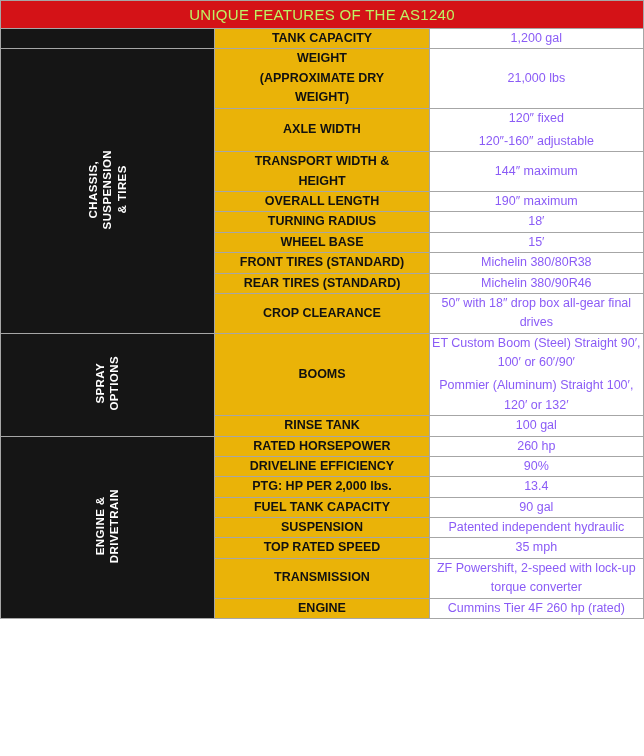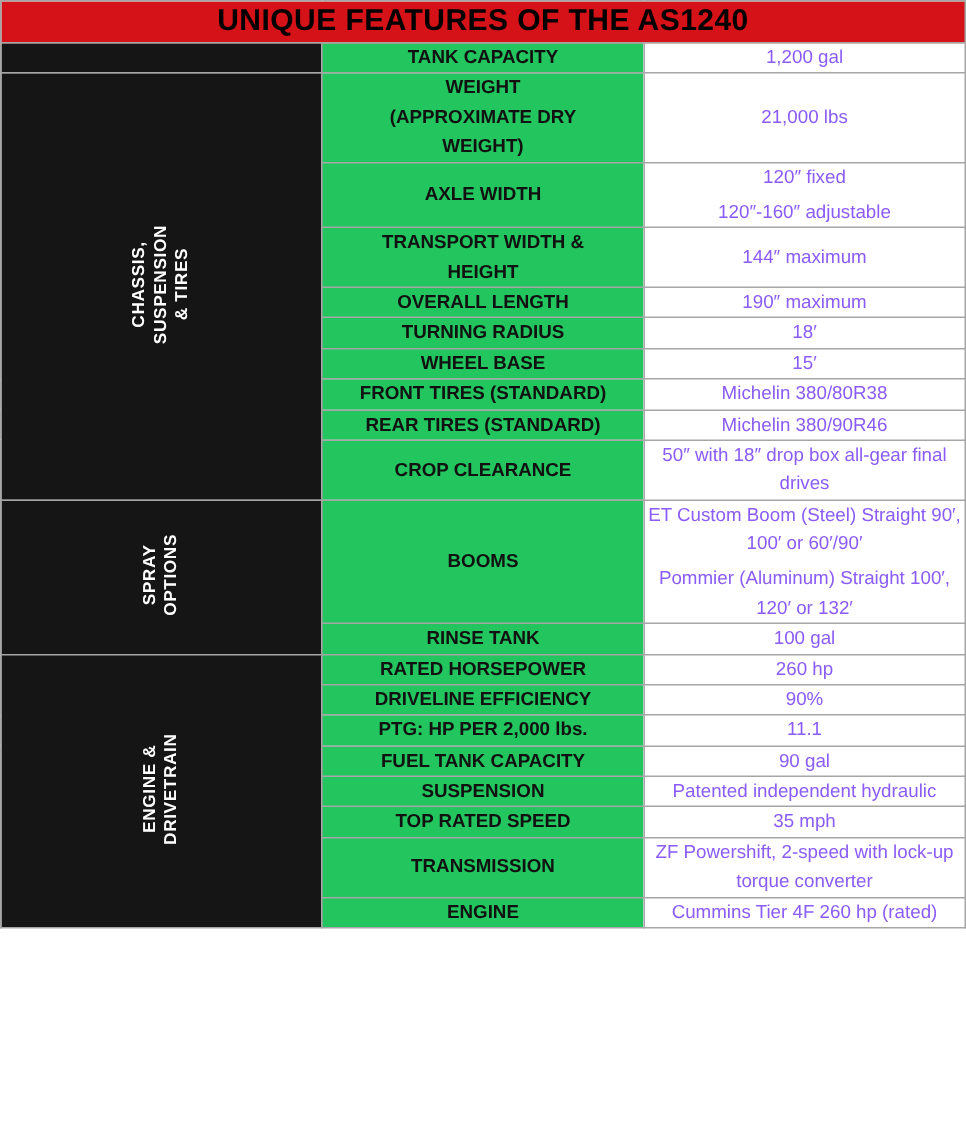"UNIQUE FEATURES OF THE AS1240" .title-cell { color: #000000 -> #bef264; font-size: 20px -> 15px; font-weight: bold -> normal }
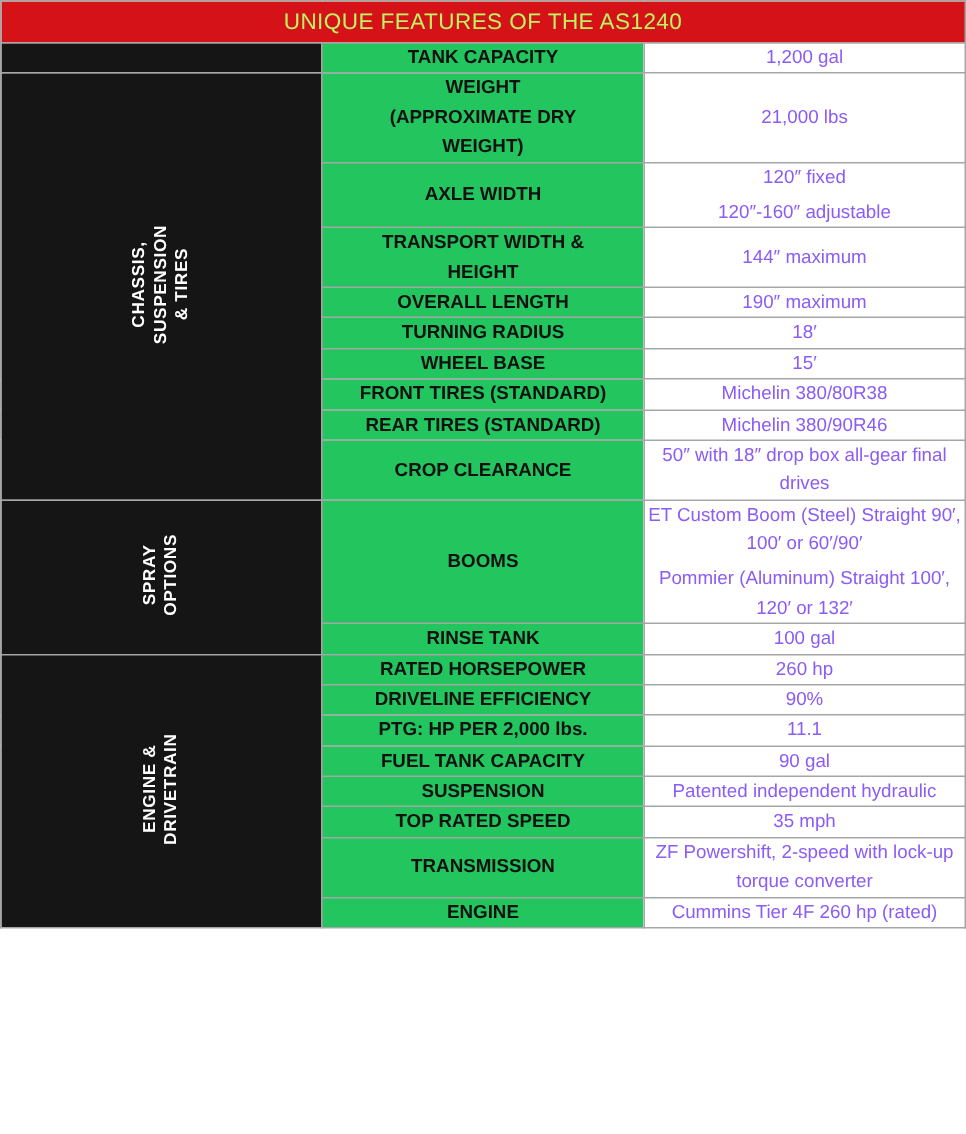"TANK CAPACITY" .label-cell { background: #22c55e -> #eab308 }
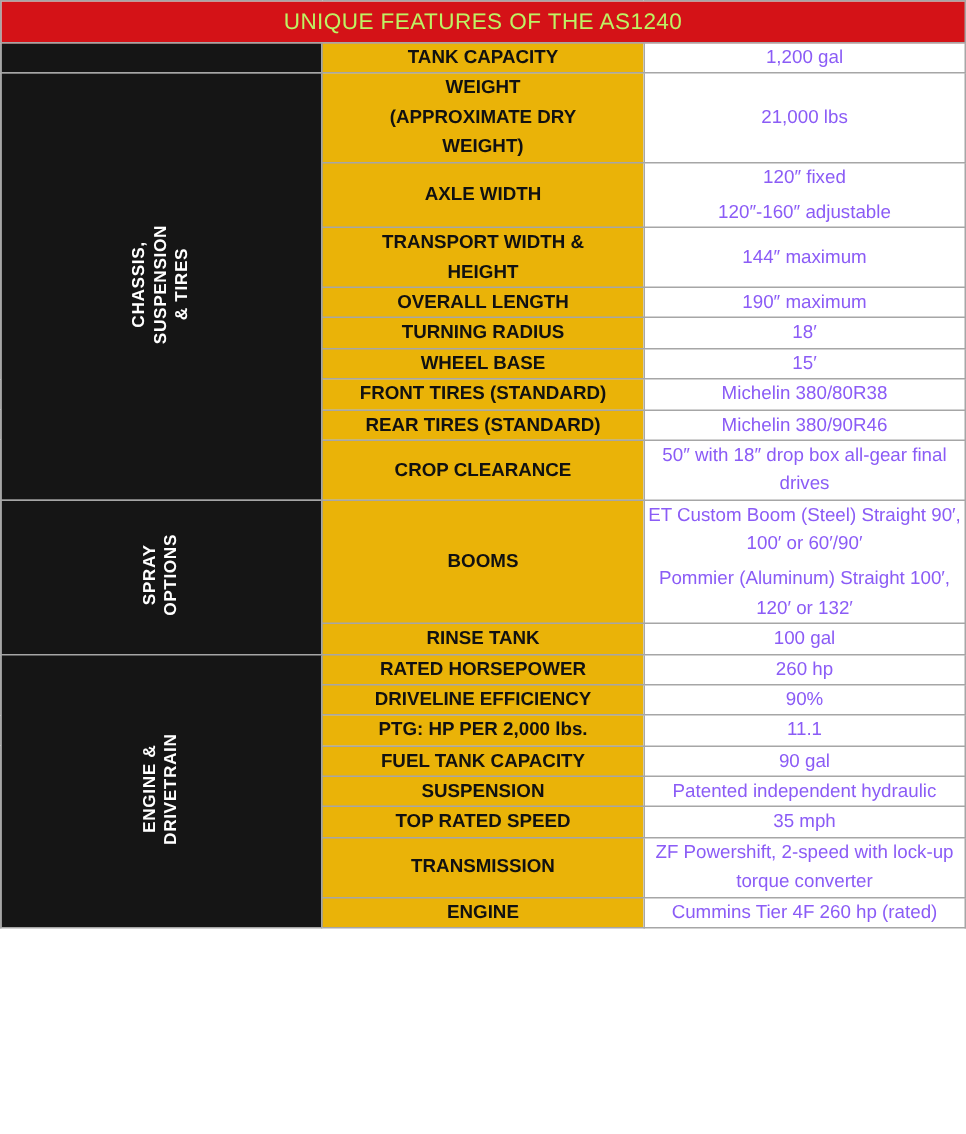"11.1" span.vline { text: 11.1 -> 13.4 }
